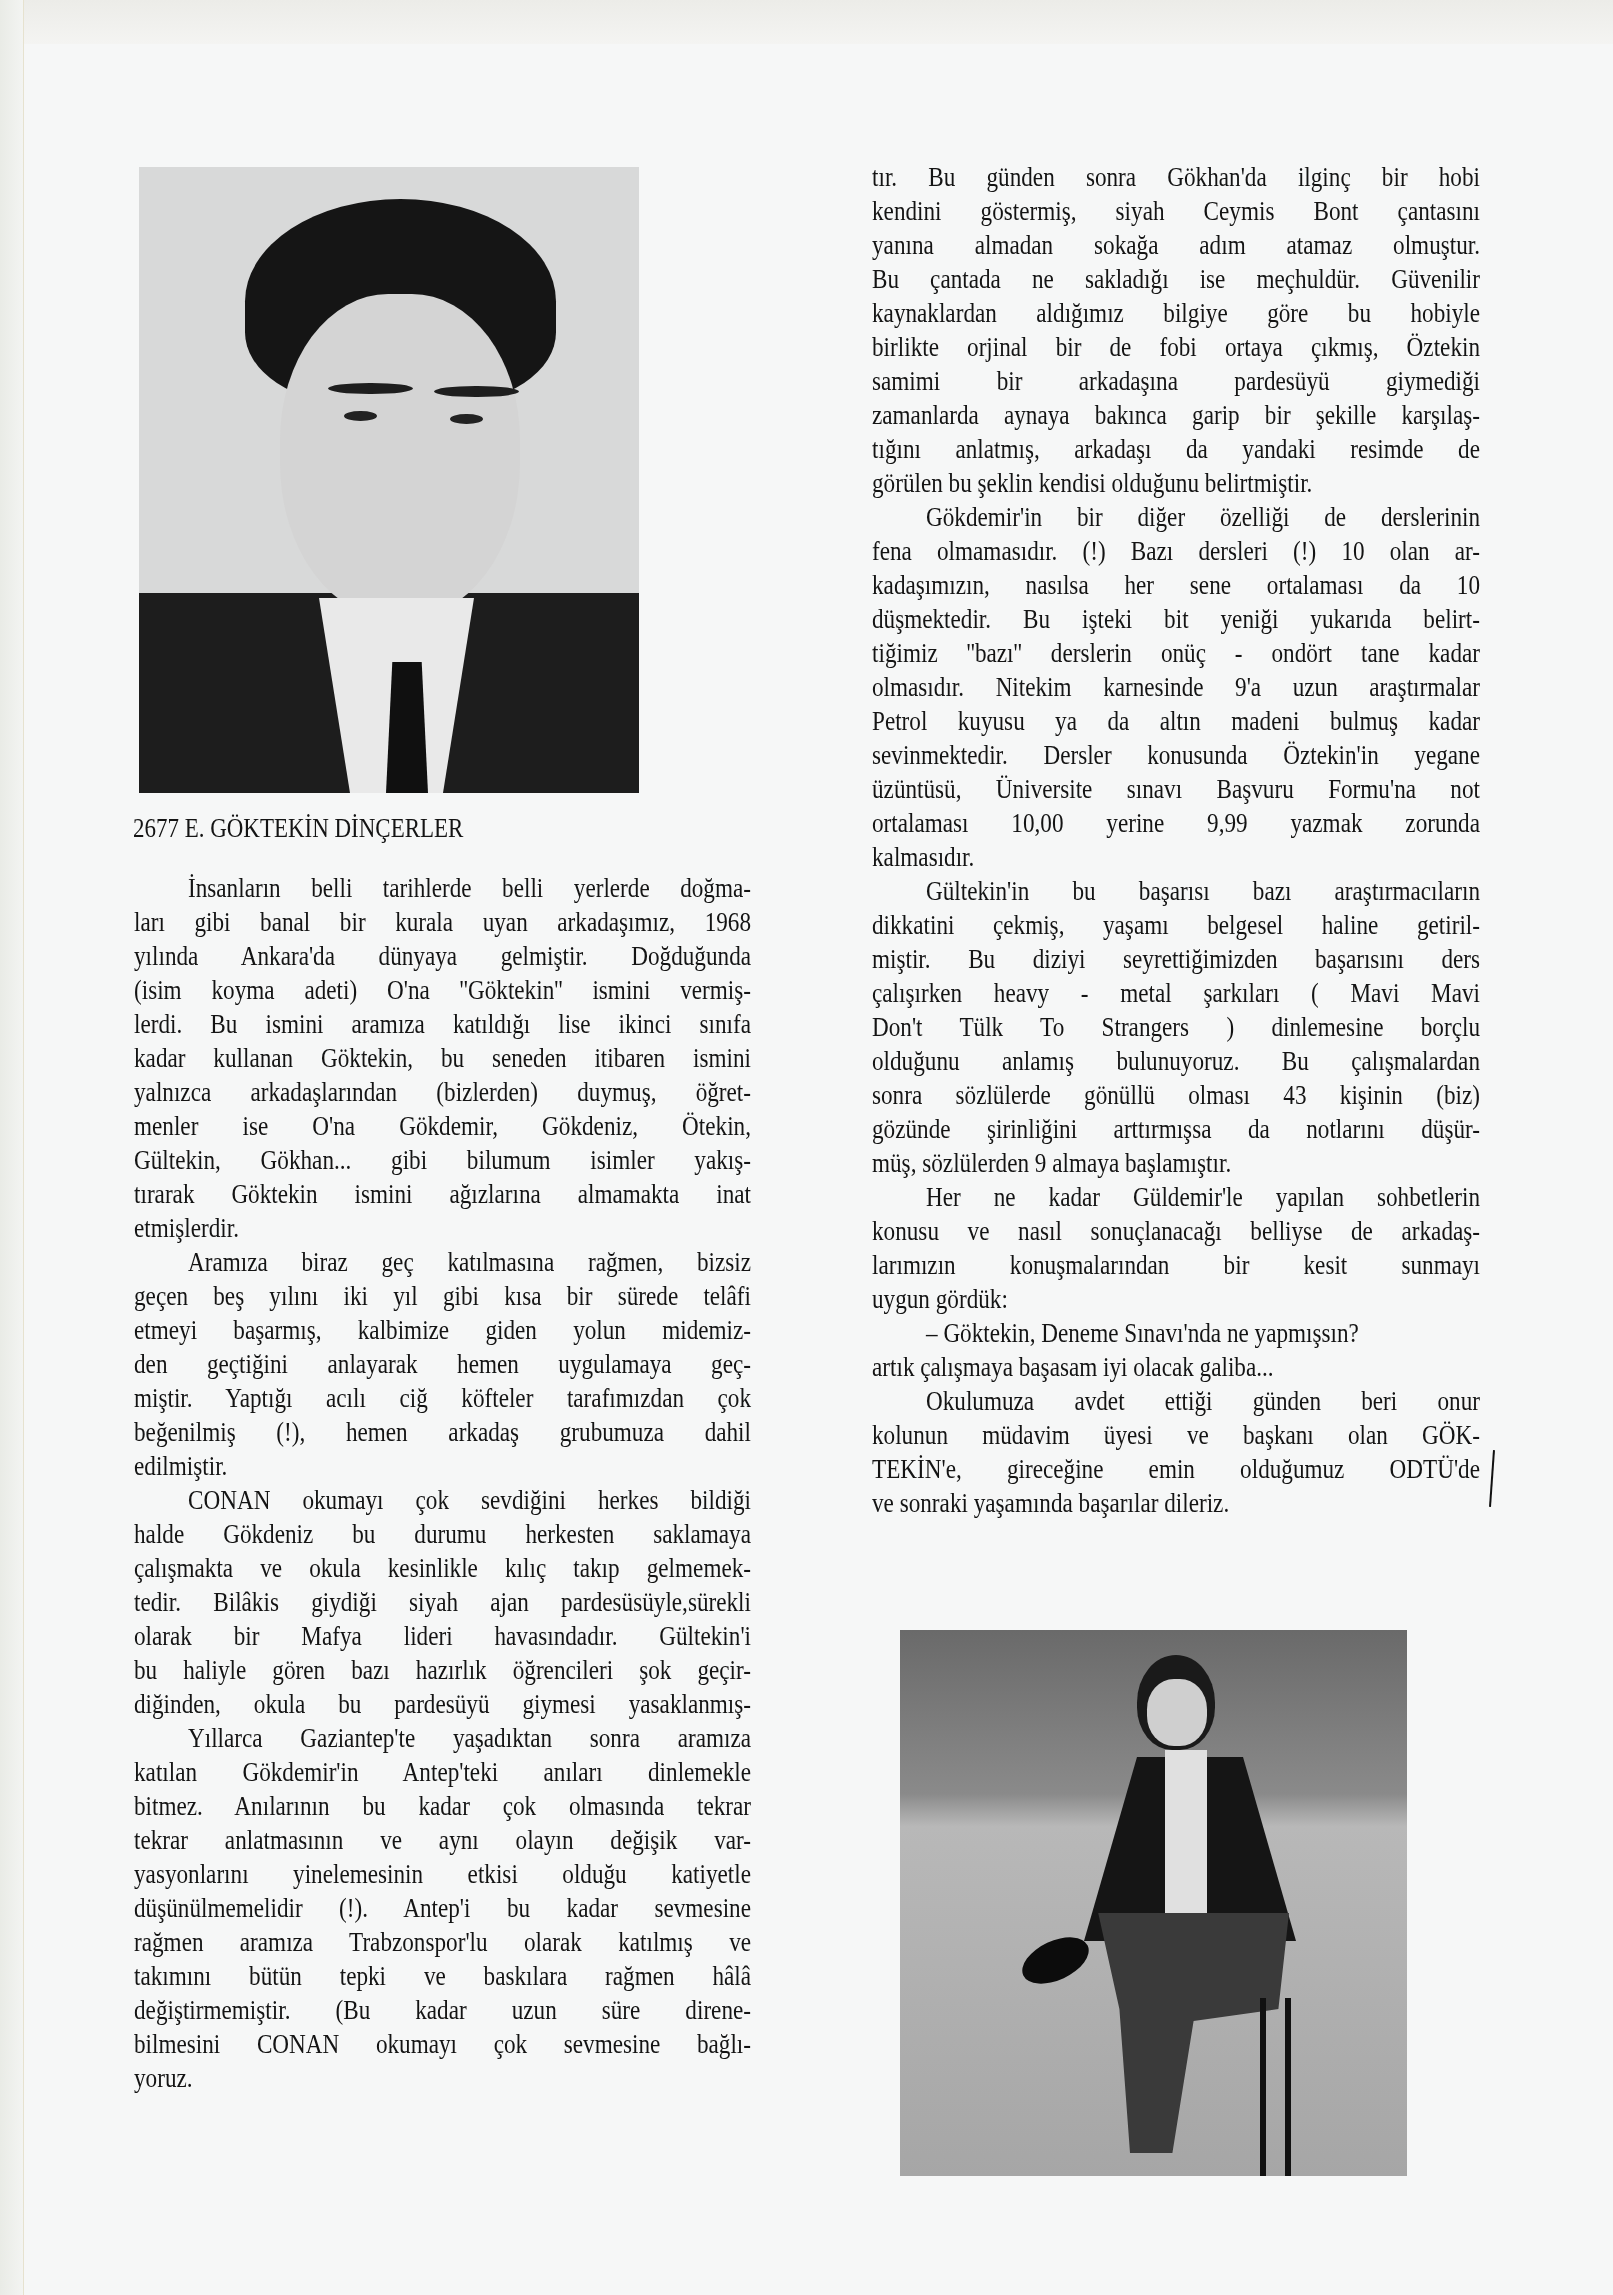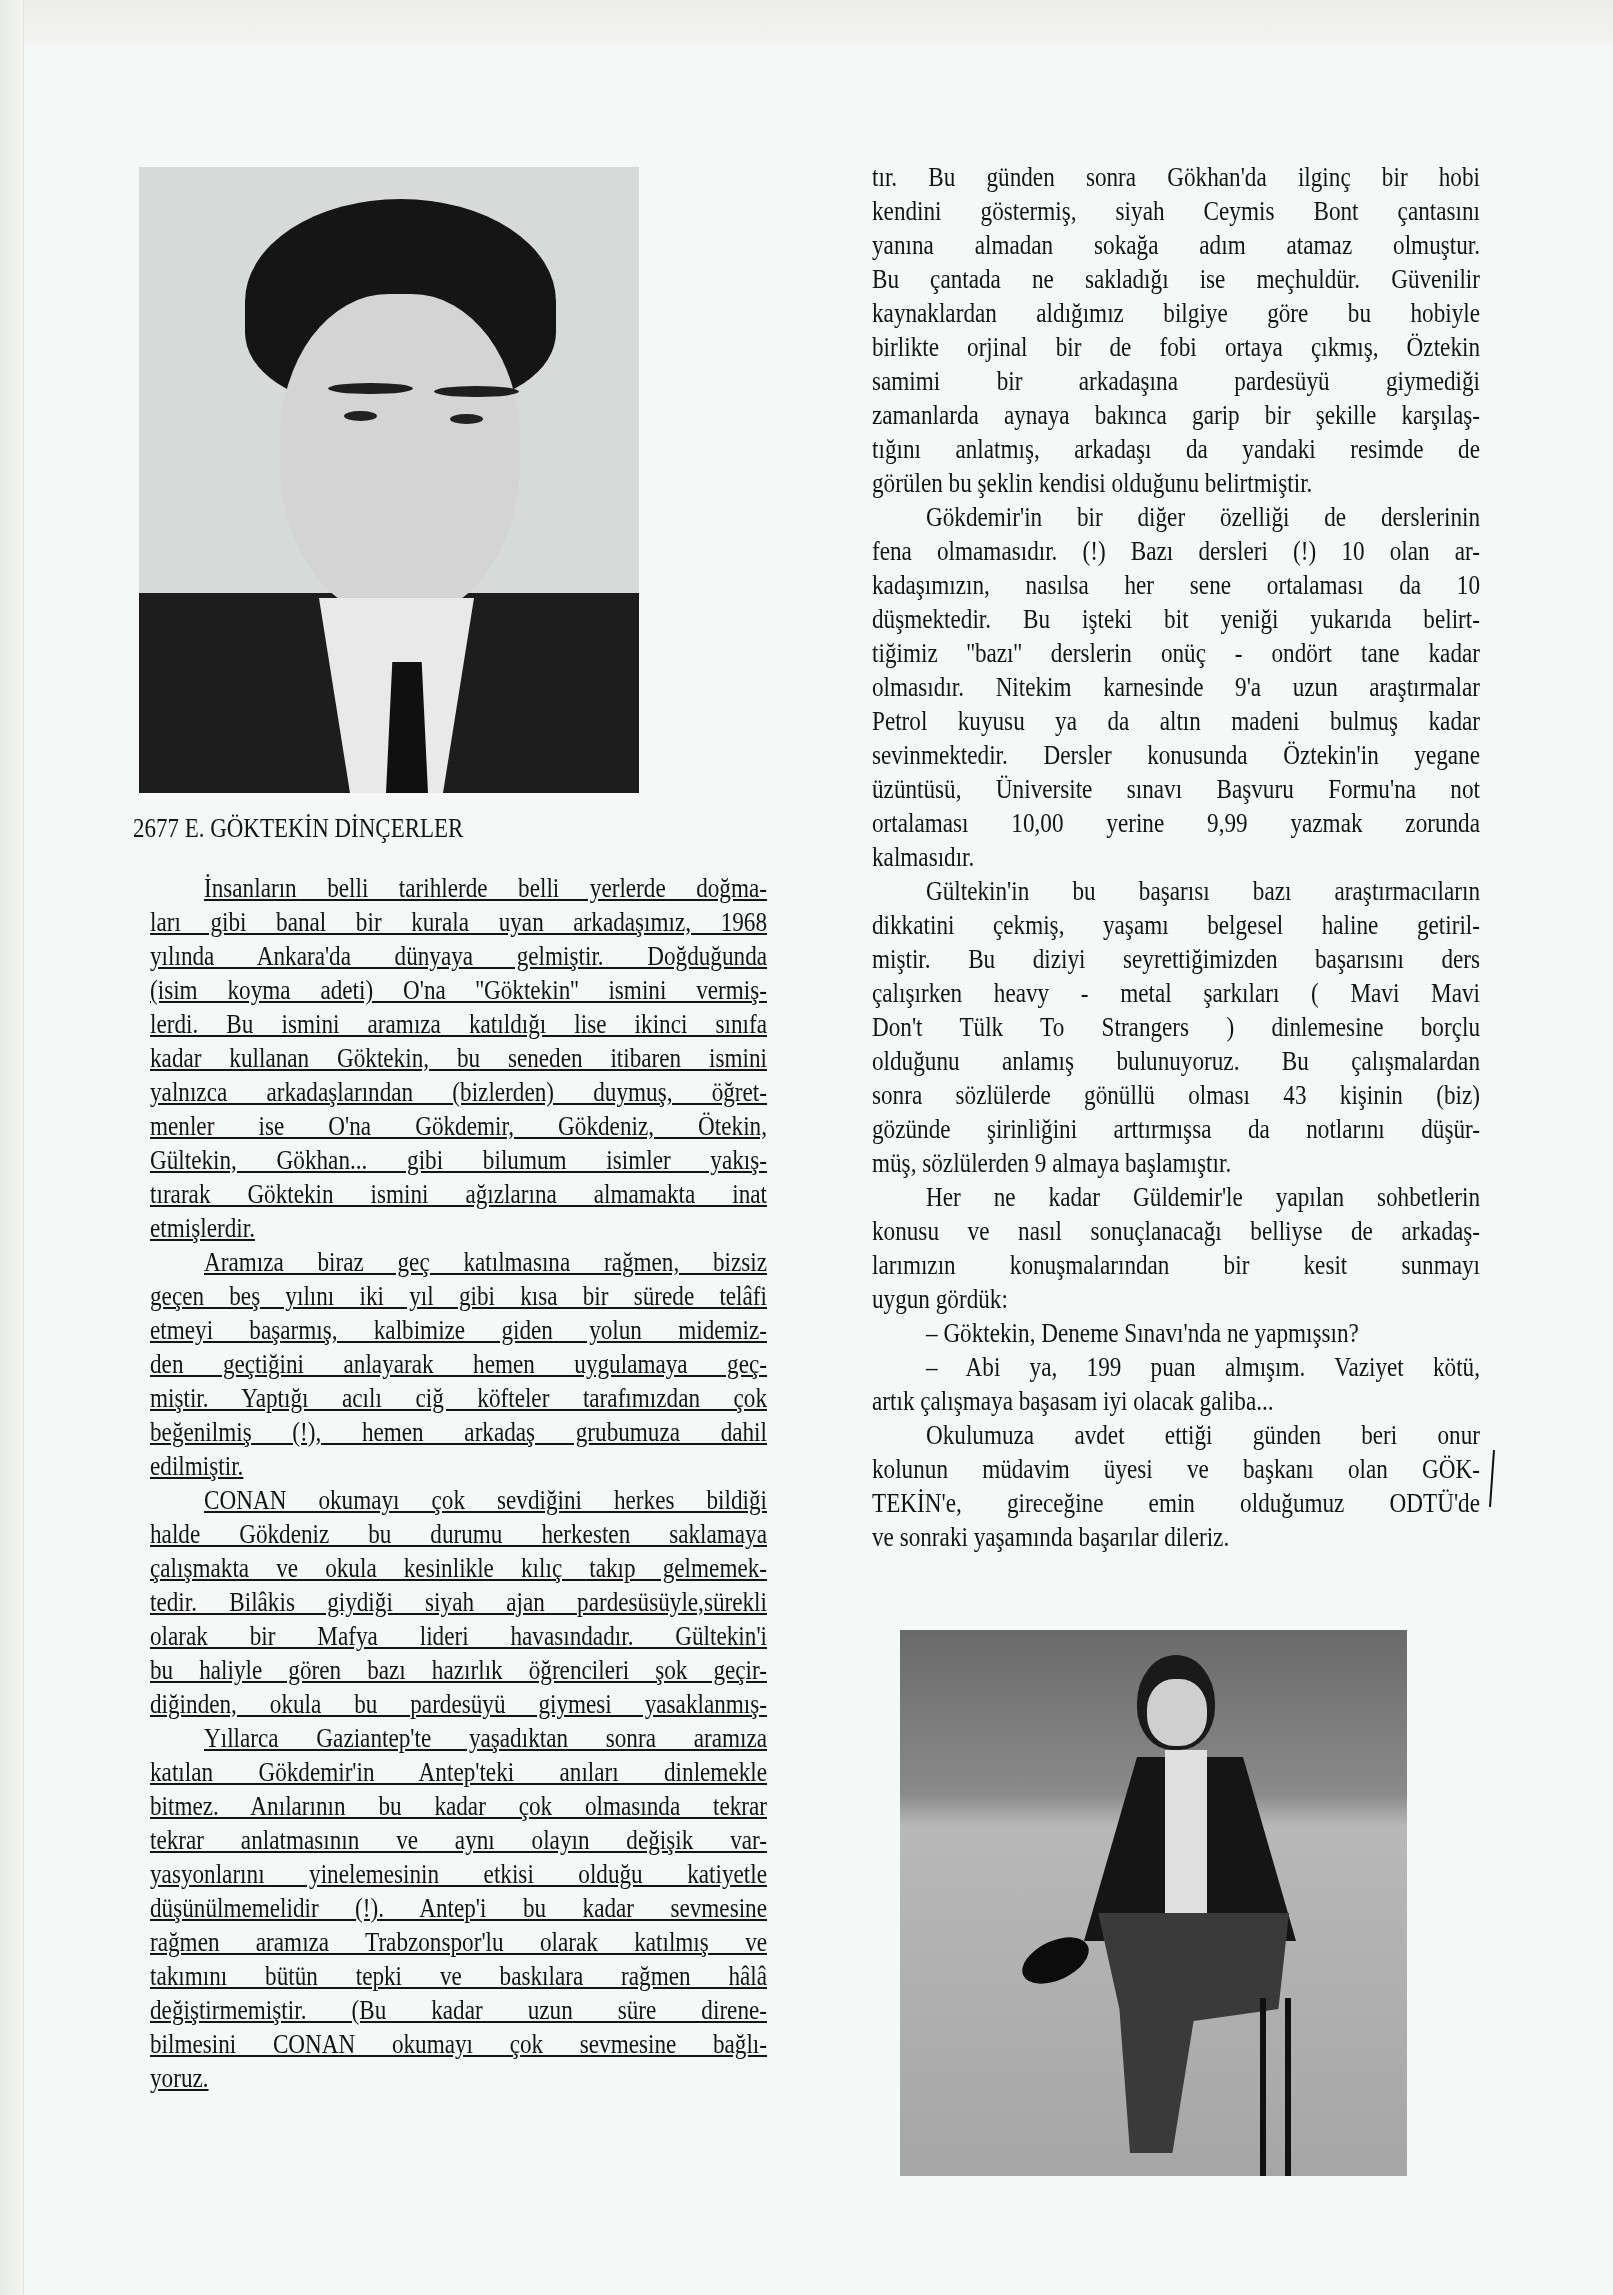"İnsanların belli tarihlerde belli" .col-left { left: 150px -> 134px; text-decoration: underline -> none }
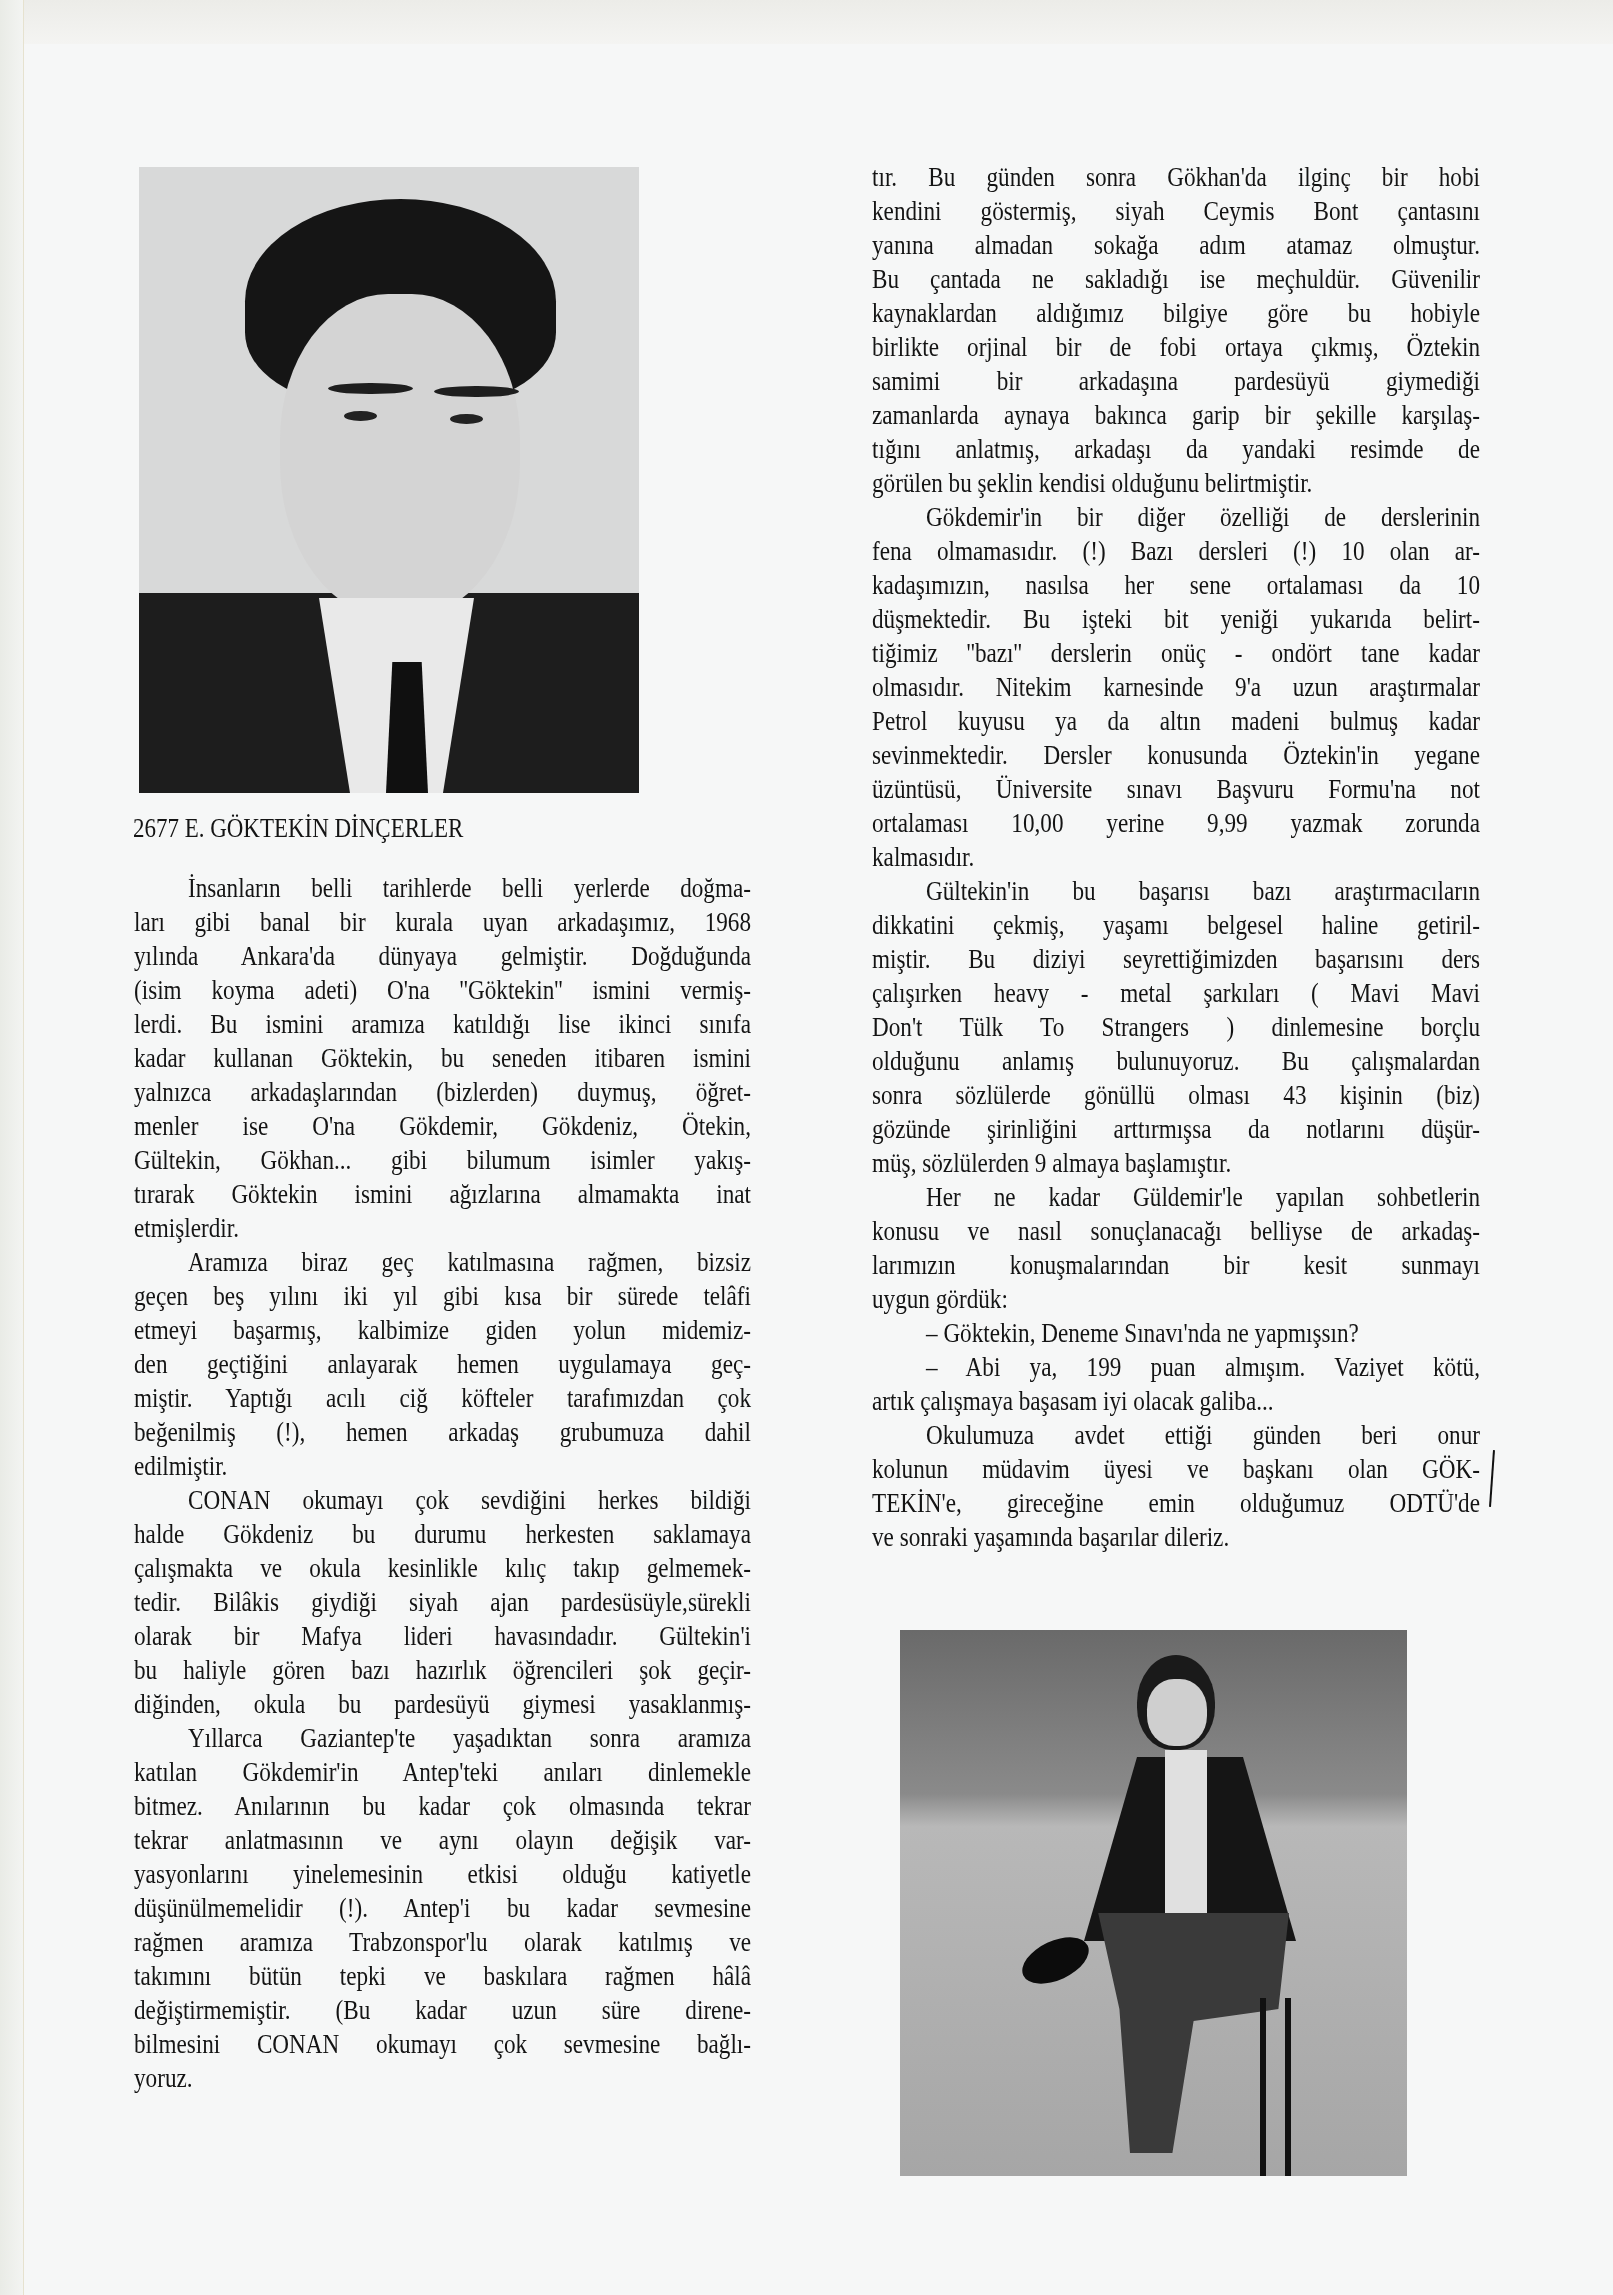"– Abi ya, 199 puan" span.line { html: <span> <span>– Abi ya, 199 puan almışım. Vaziyet kötü,</span> </span> -> none }
